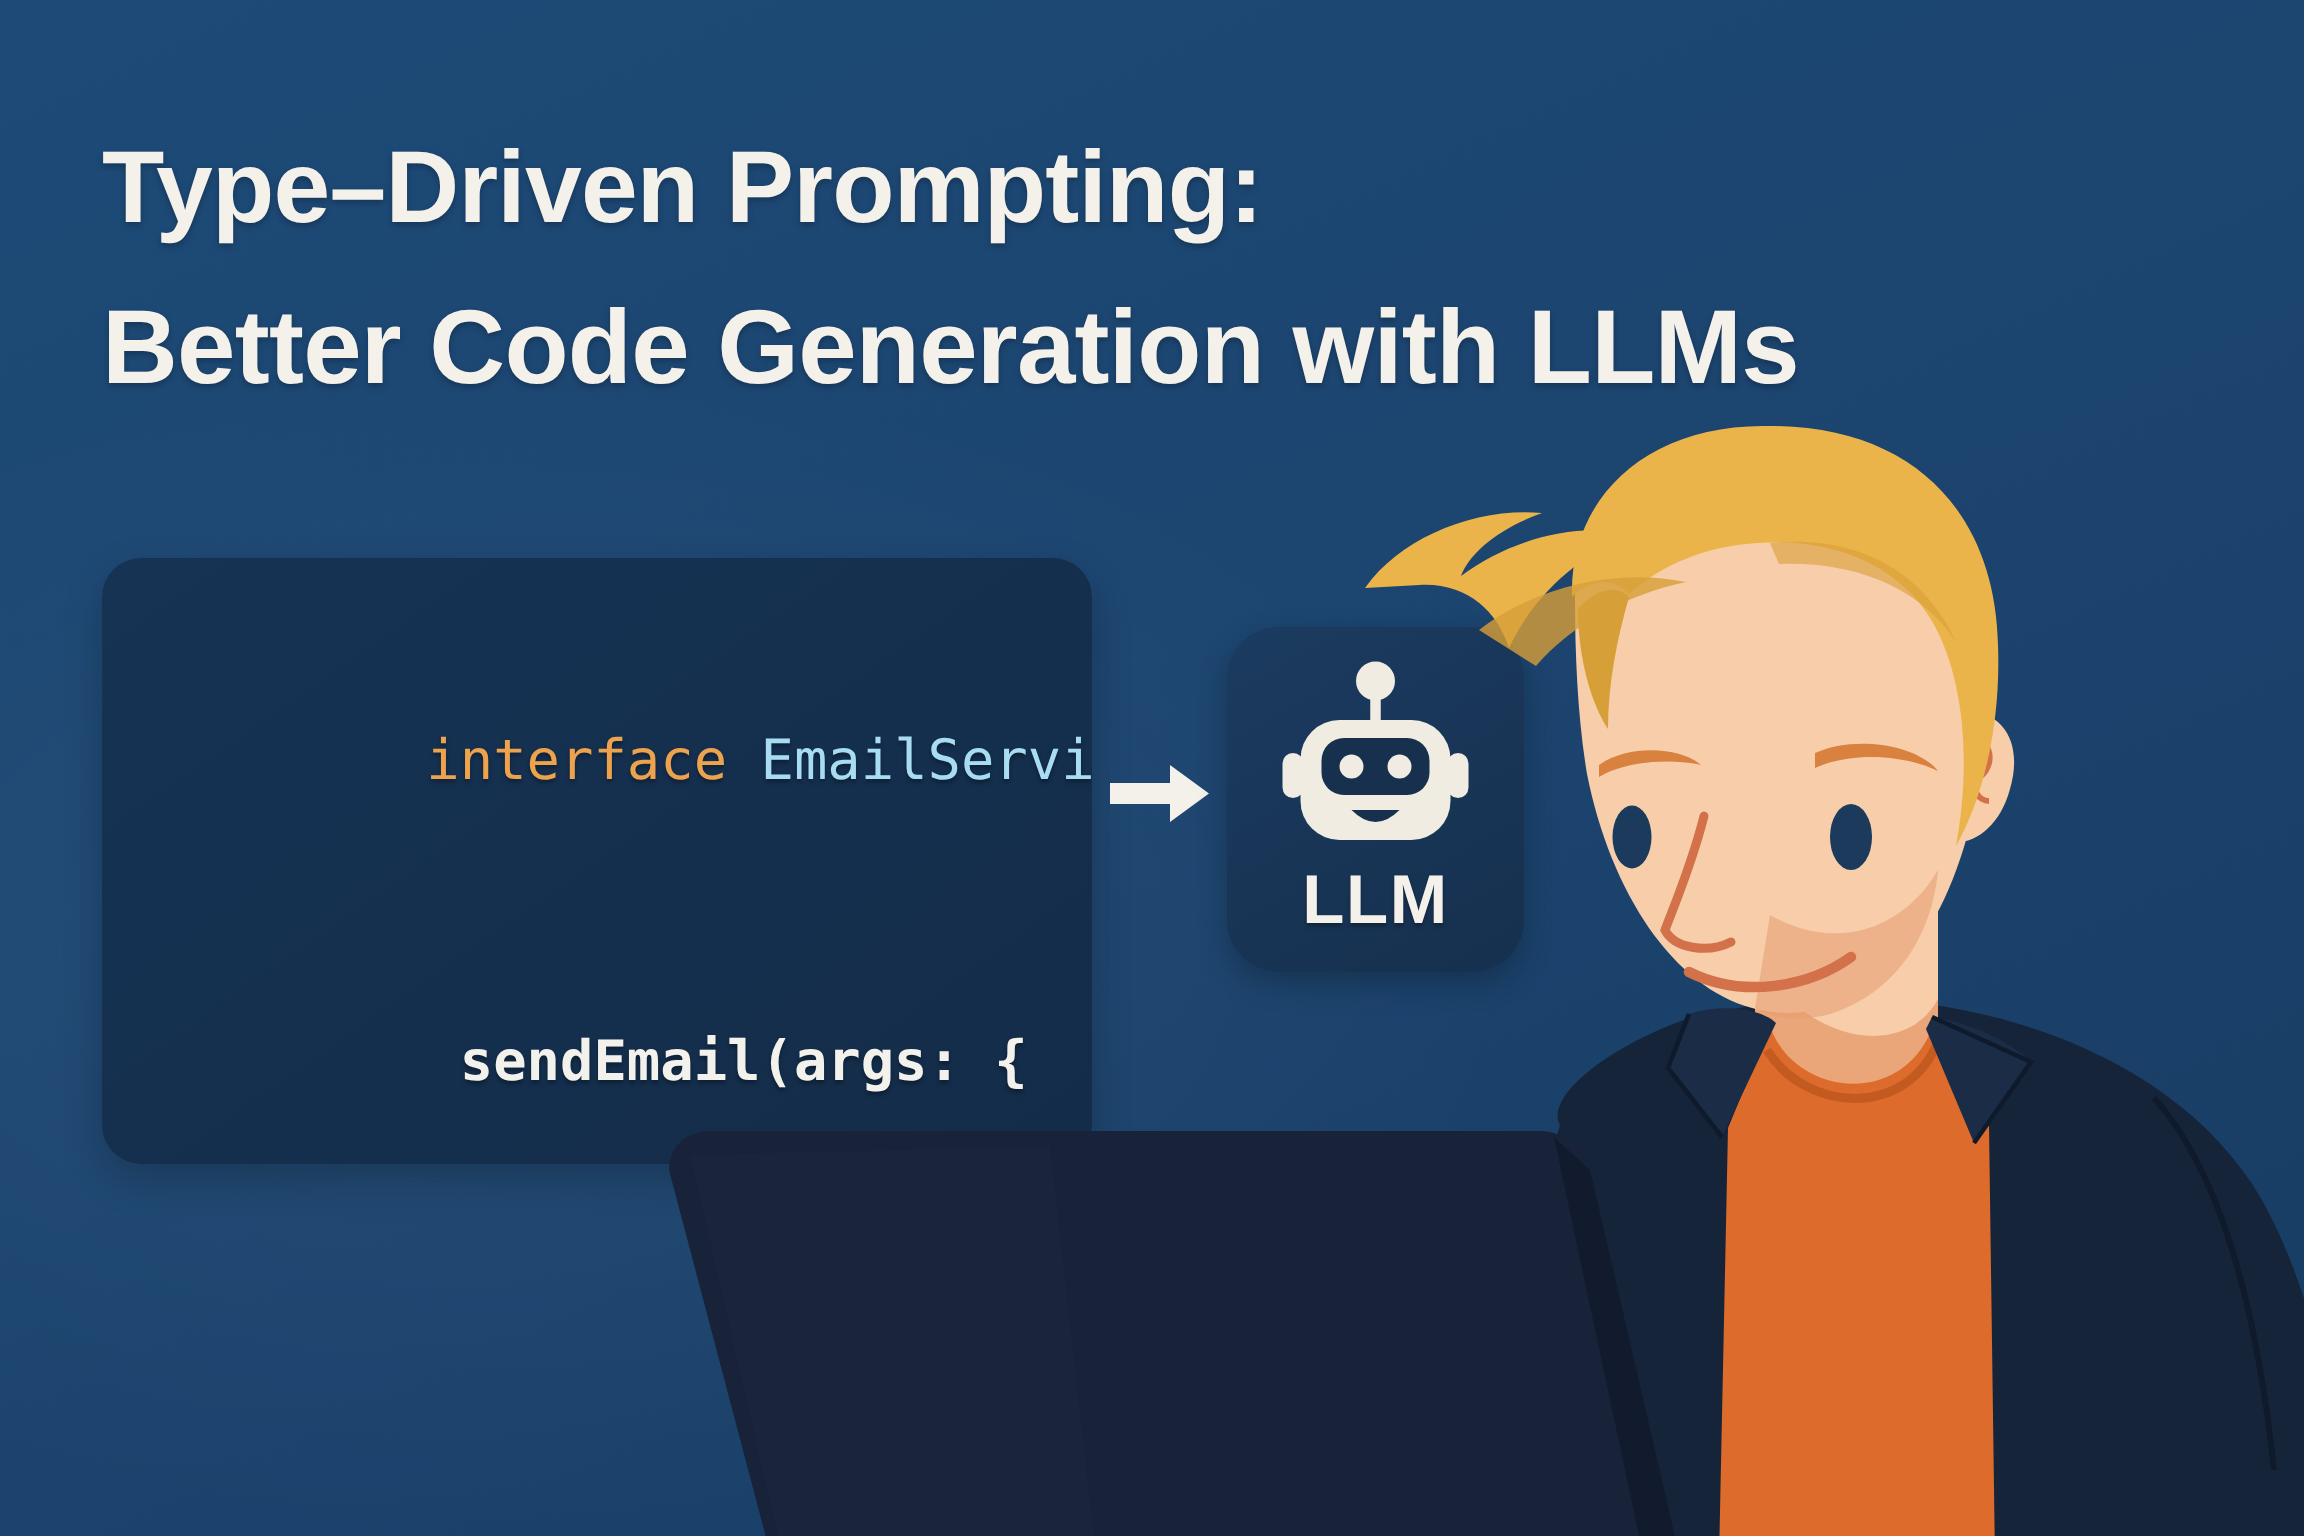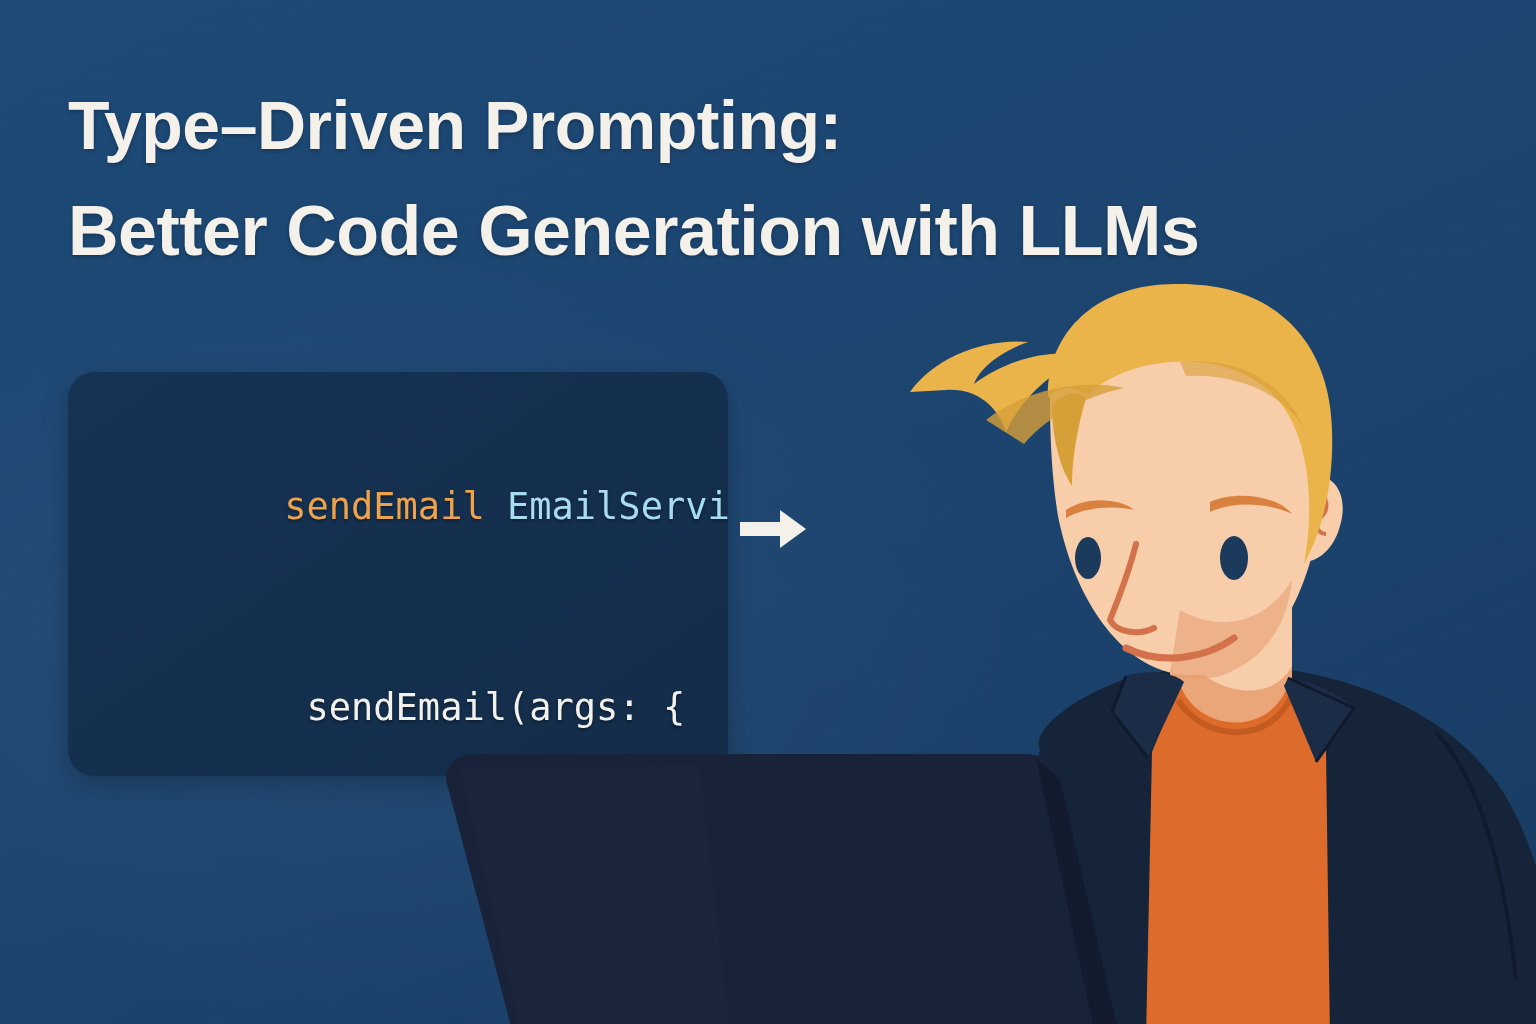"sendEmail" span.tok-kw { text: sendEmail -> interface }
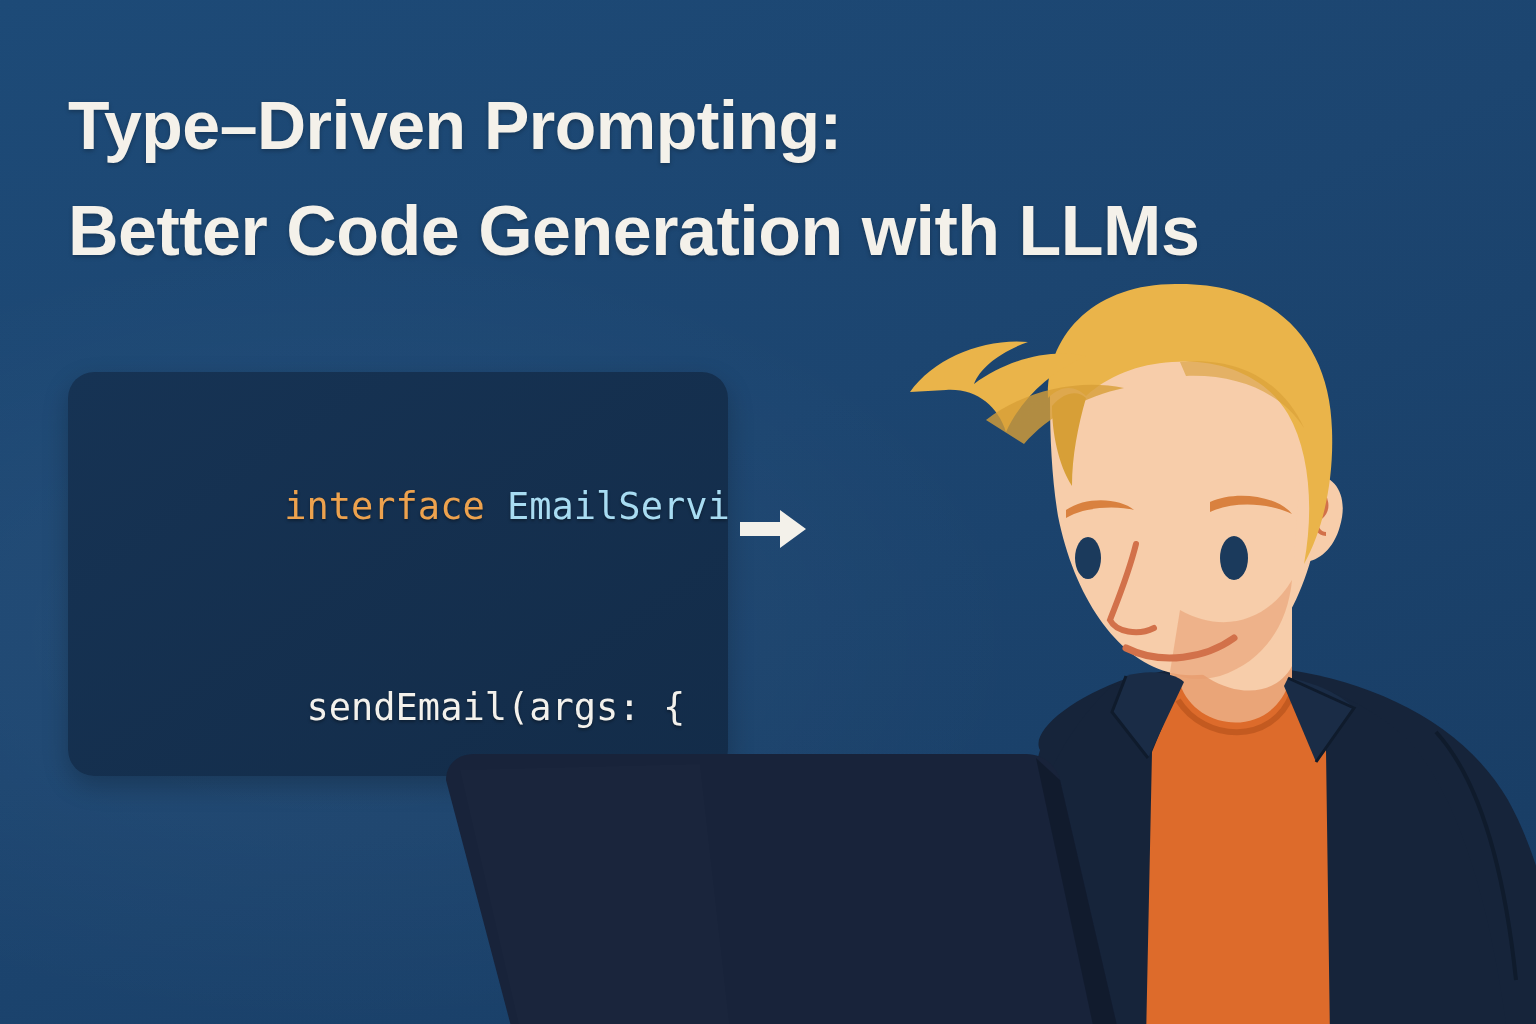"LLM" div.llm-badge { html: none -> <div> <div> <svg> <rect></rect> <circle></circle> <rect></rect> <rect></rect> <rect></rect> <rect></rect> <circle></circle> <circle></circle> <path></path> </svg> </div> <div>LLM</div> </div> }
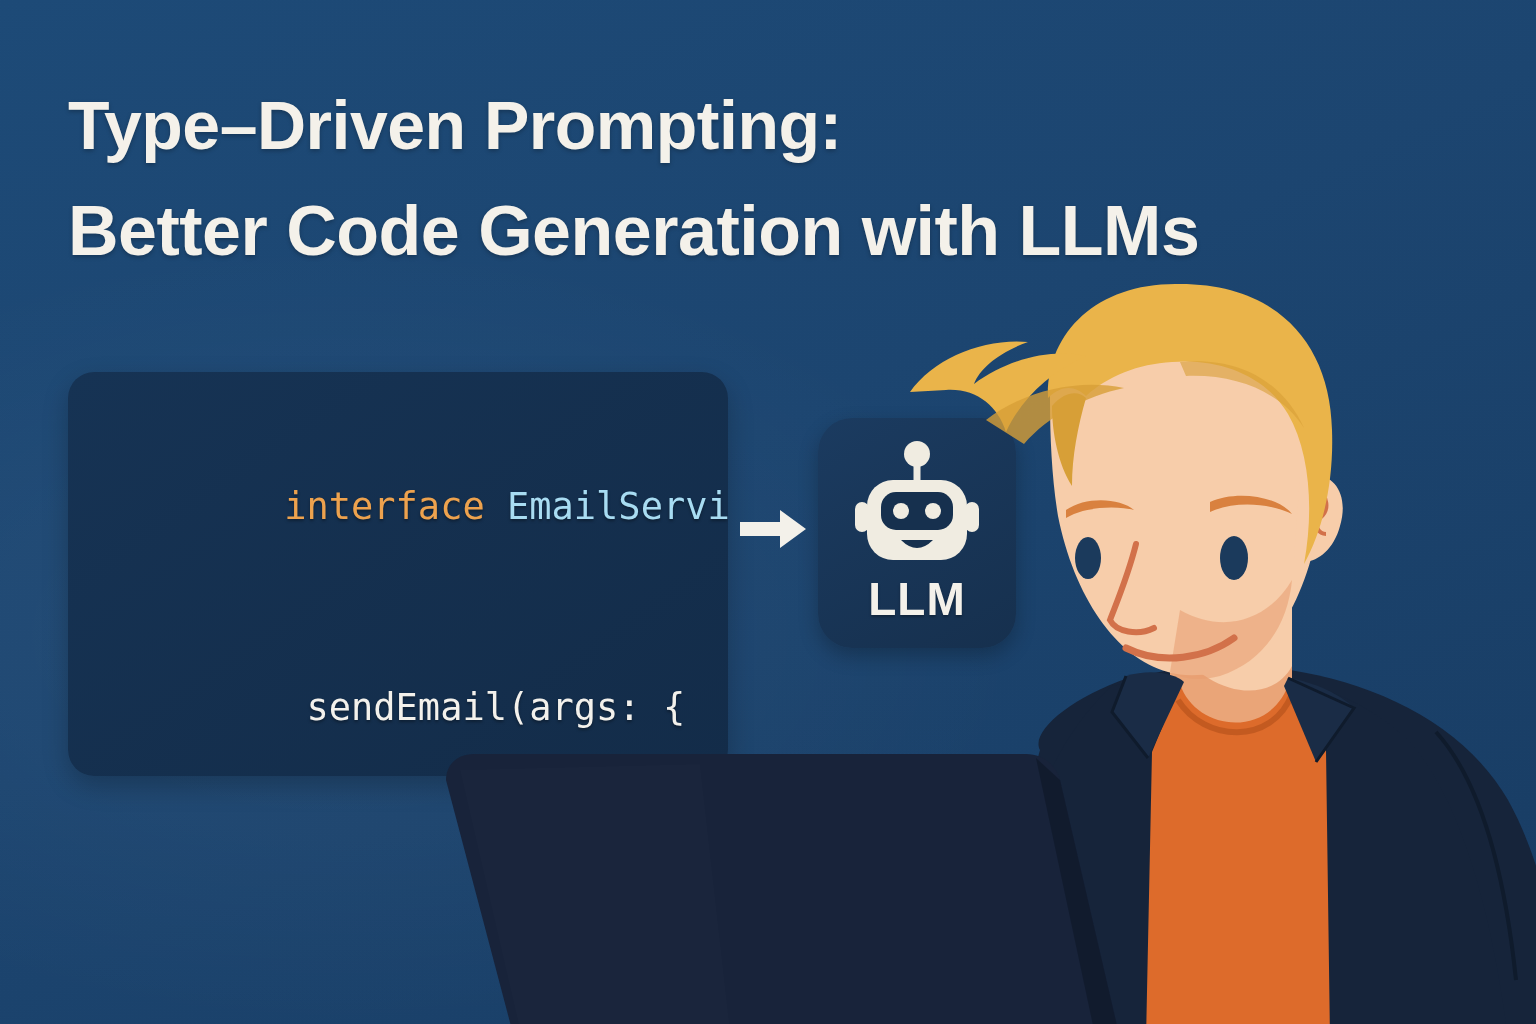"sendEmail(args: {" .tok-plain { font-weight: none -> bold }
